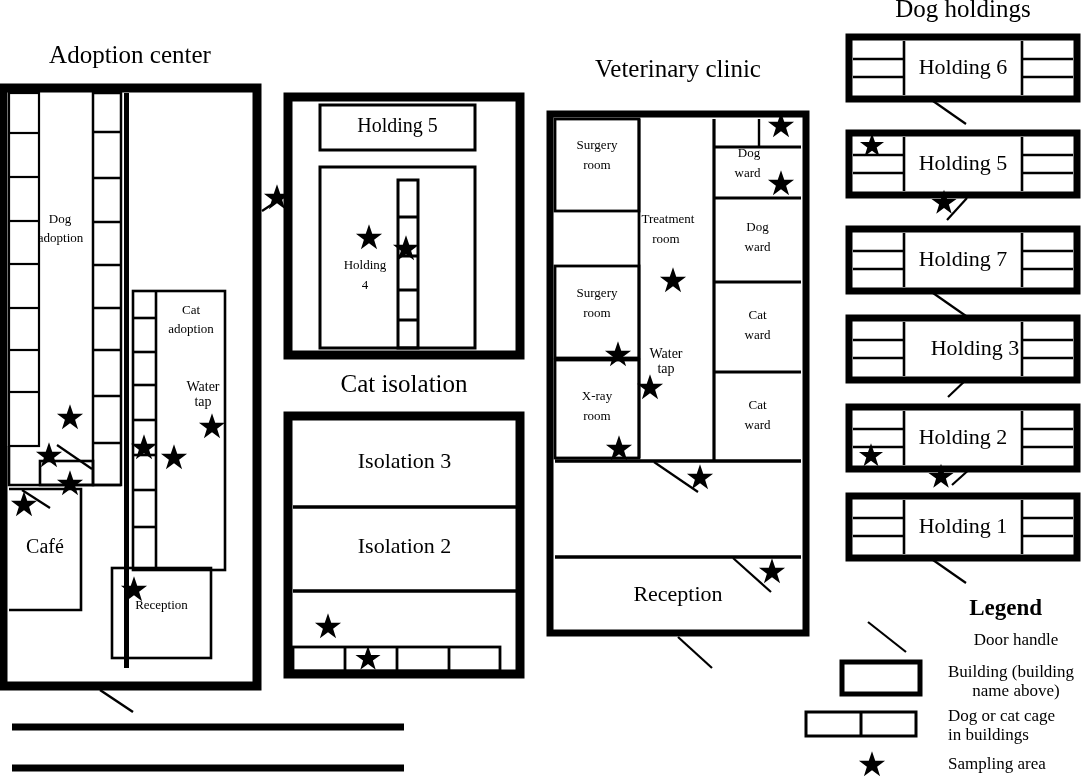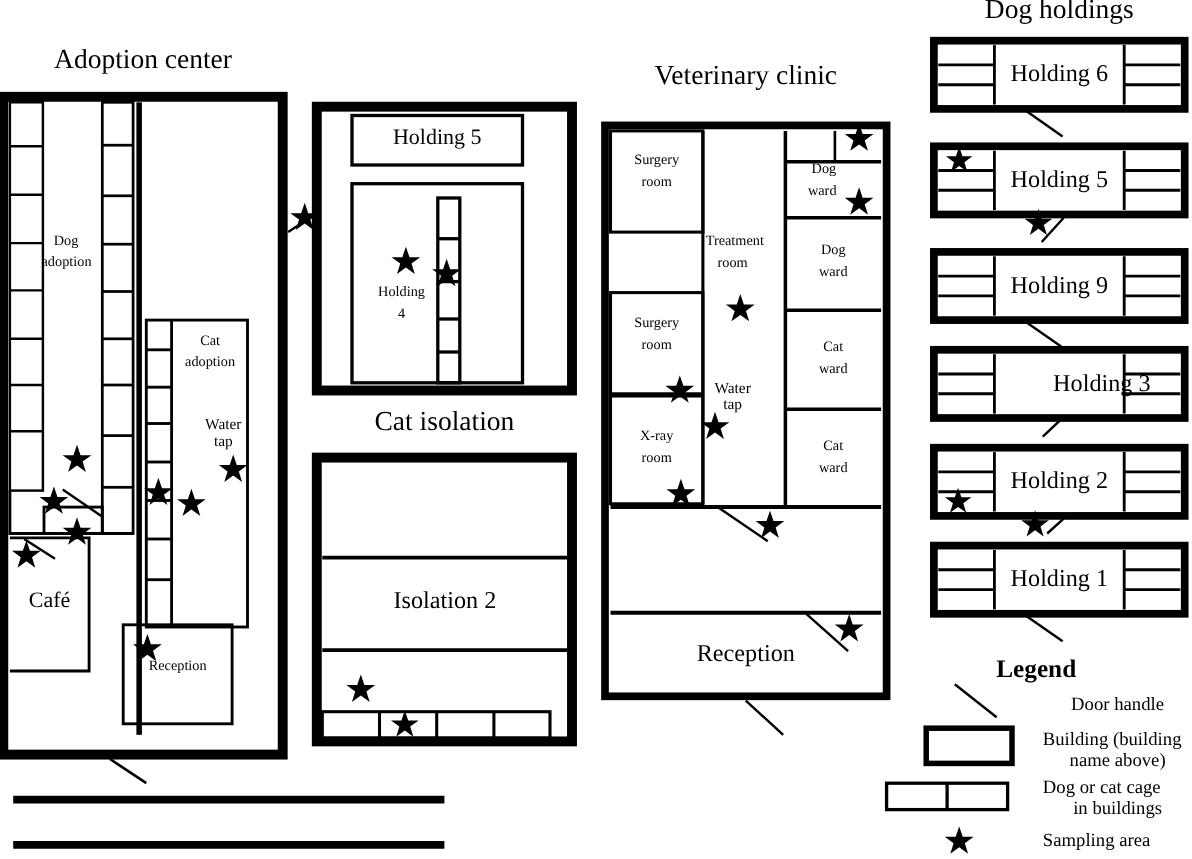"Holding 9" div.lbl { text: 9 -> 7 }
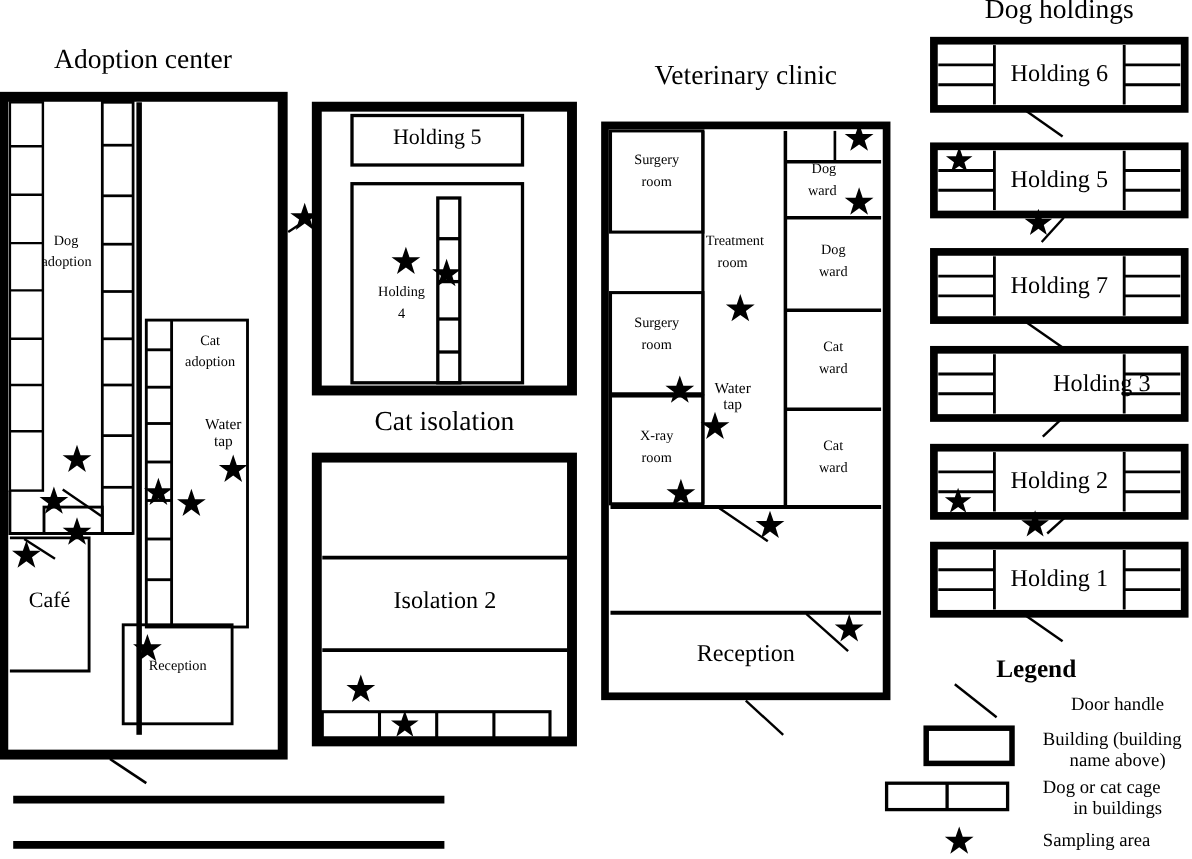"Holding 3" div.lbl { text-align: right -> none }
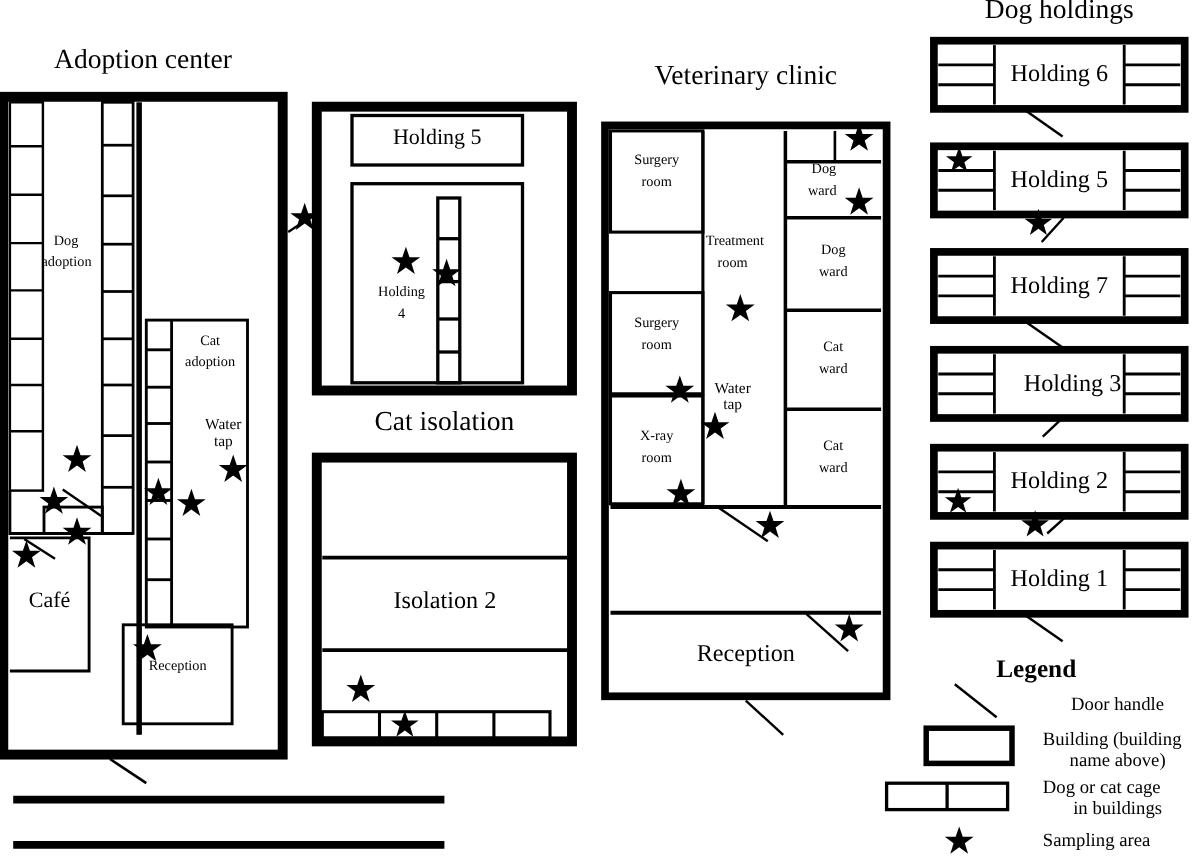"Isolation 3" div.lbl { html: none -> <div>Isolation 3</div> }
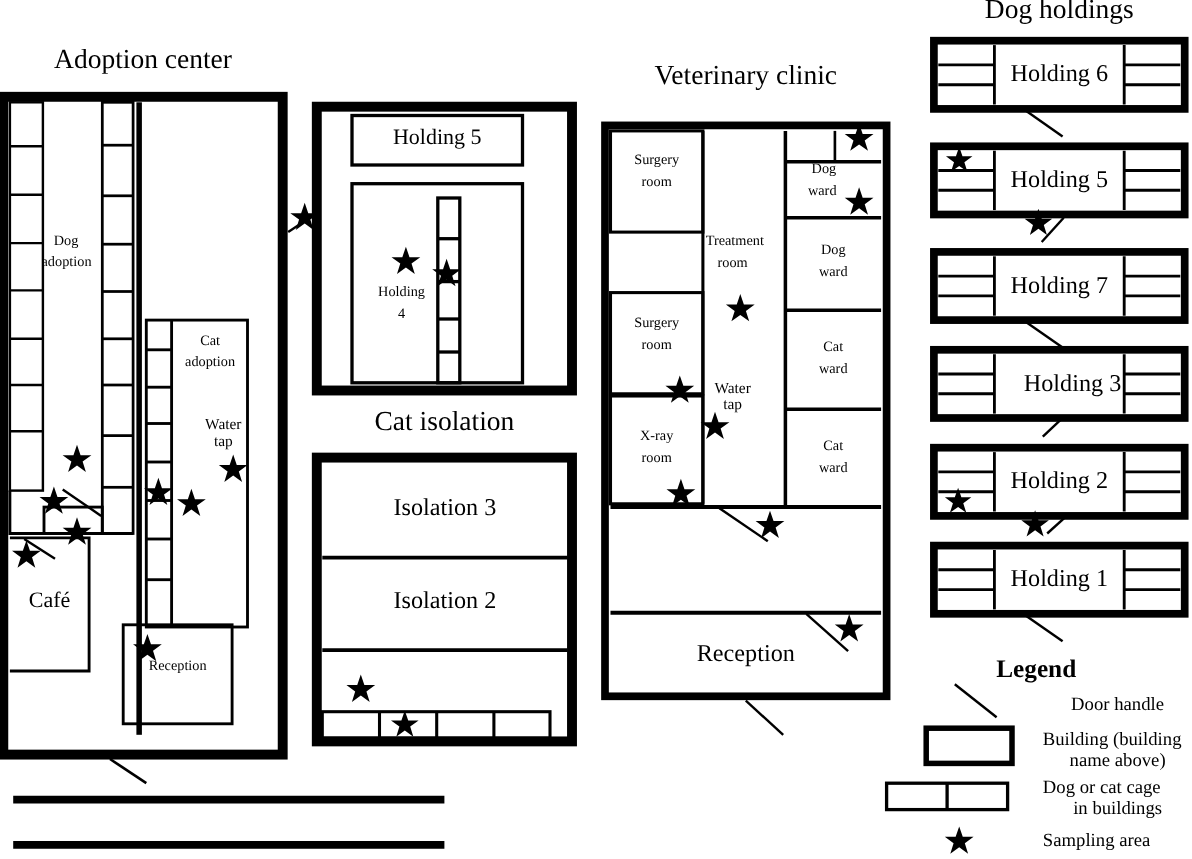"Legend" .legend-title { text-align: center -> right }
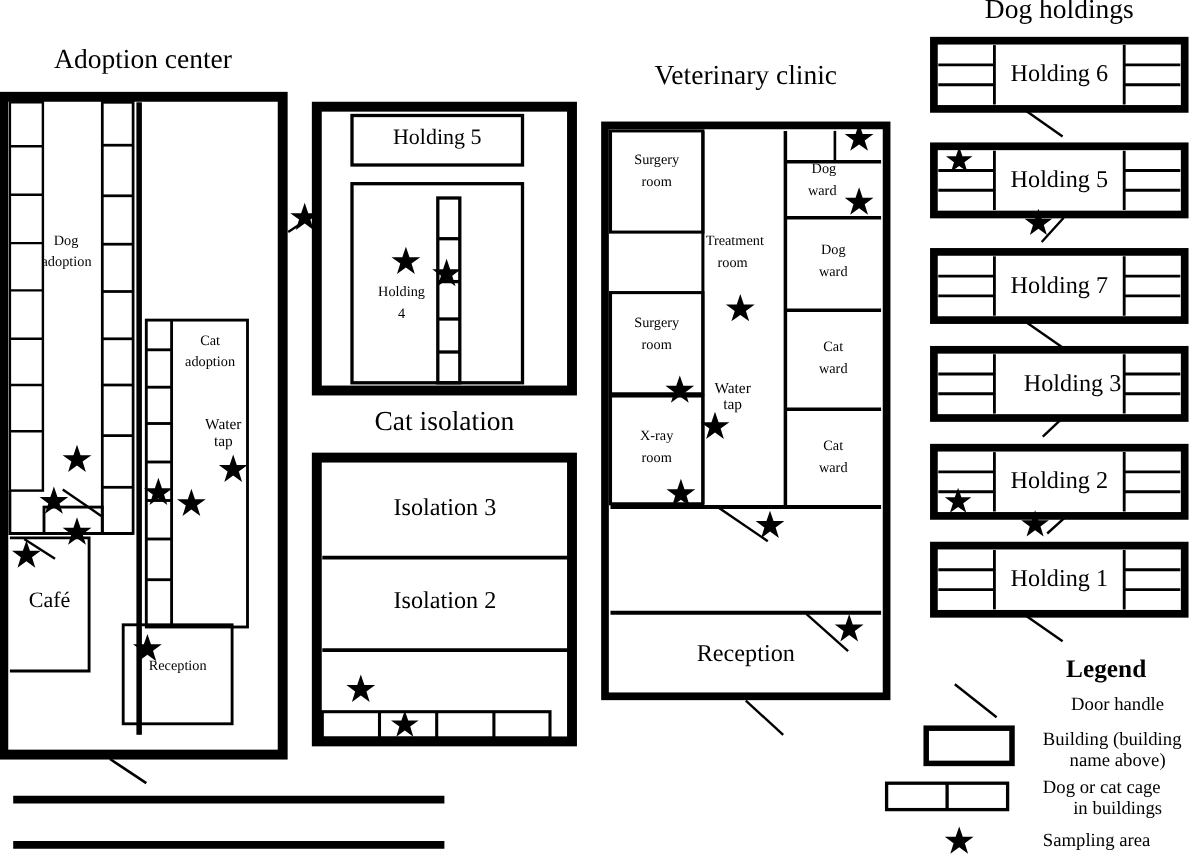"in buildings" div.legend-text { text-align: center -> left }
